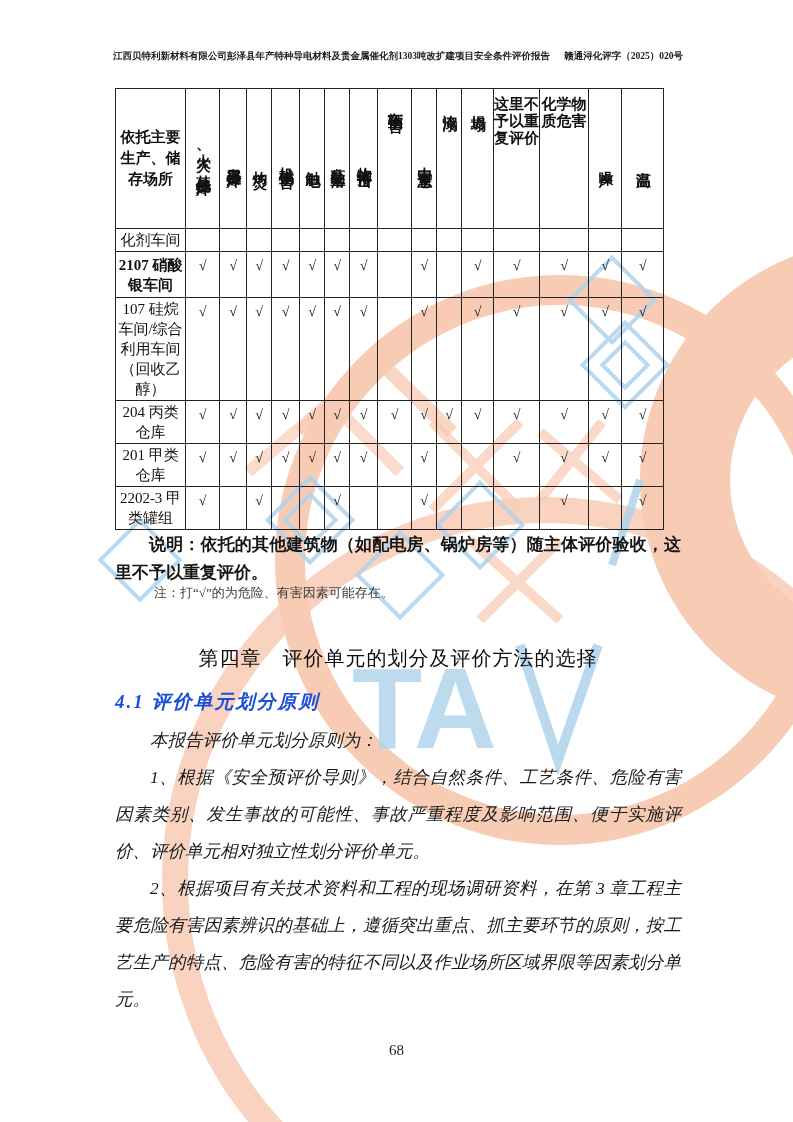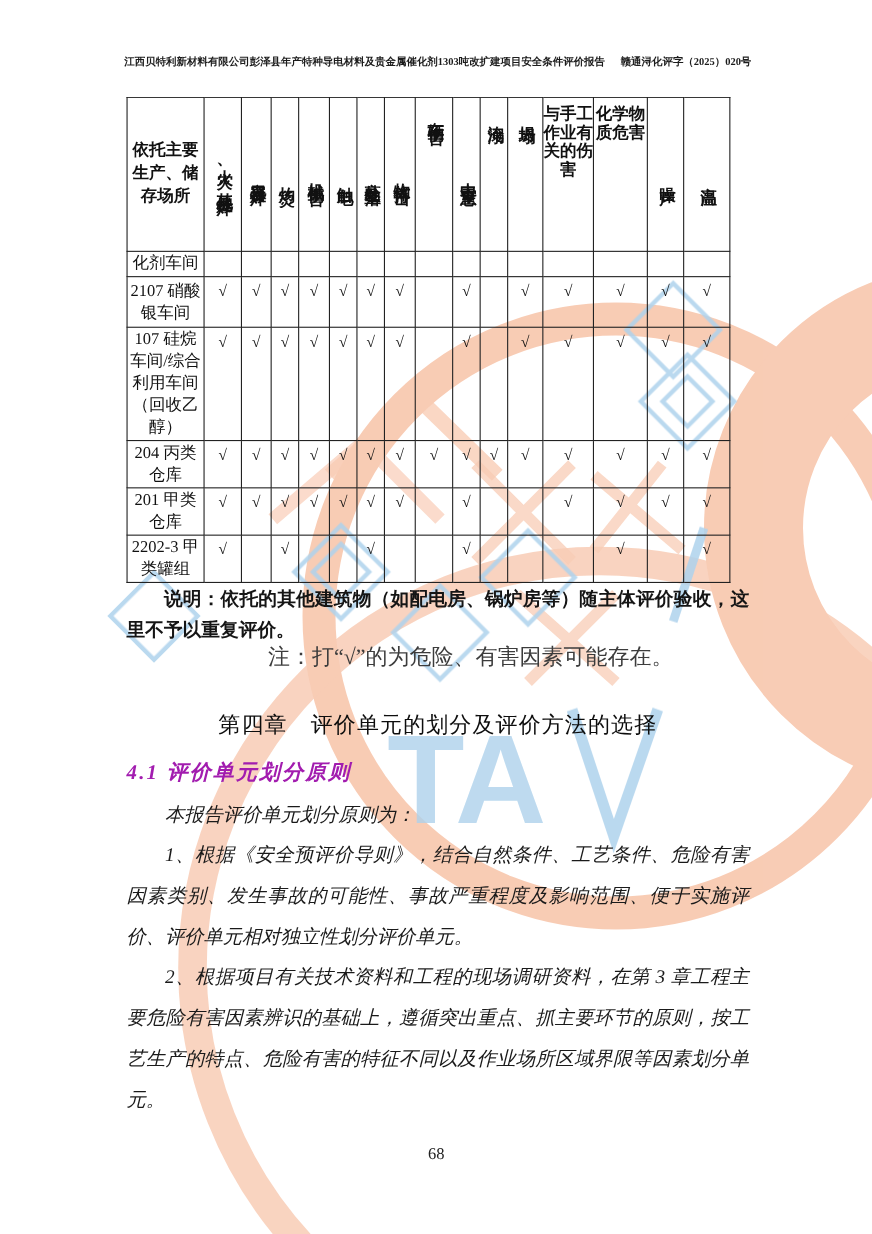"与手工作业有关的伤害" span.horiz { text: 与手工作业有关的伤害 -> 这里不予以重复评价 }
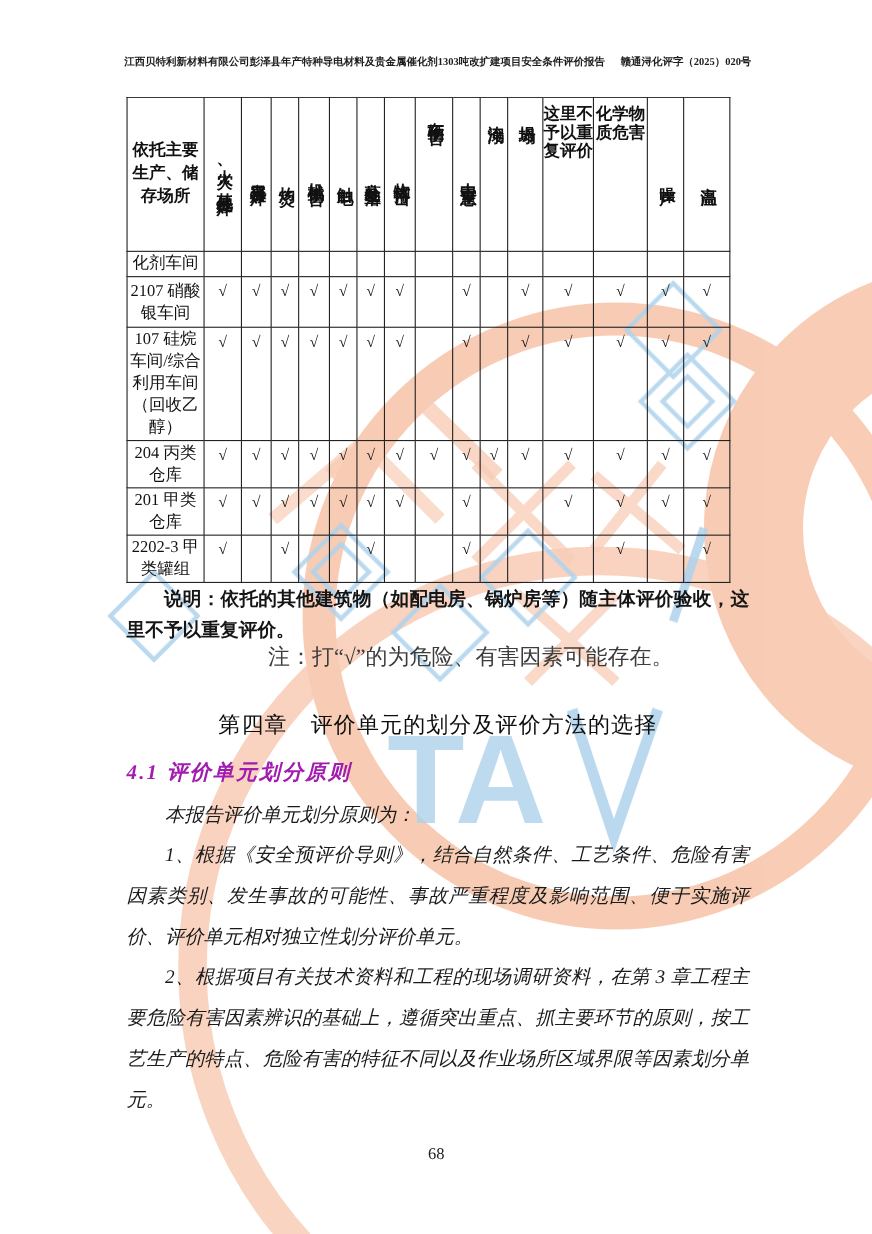"2107 硝酸银车间" tr { font-weight: none -> bold }
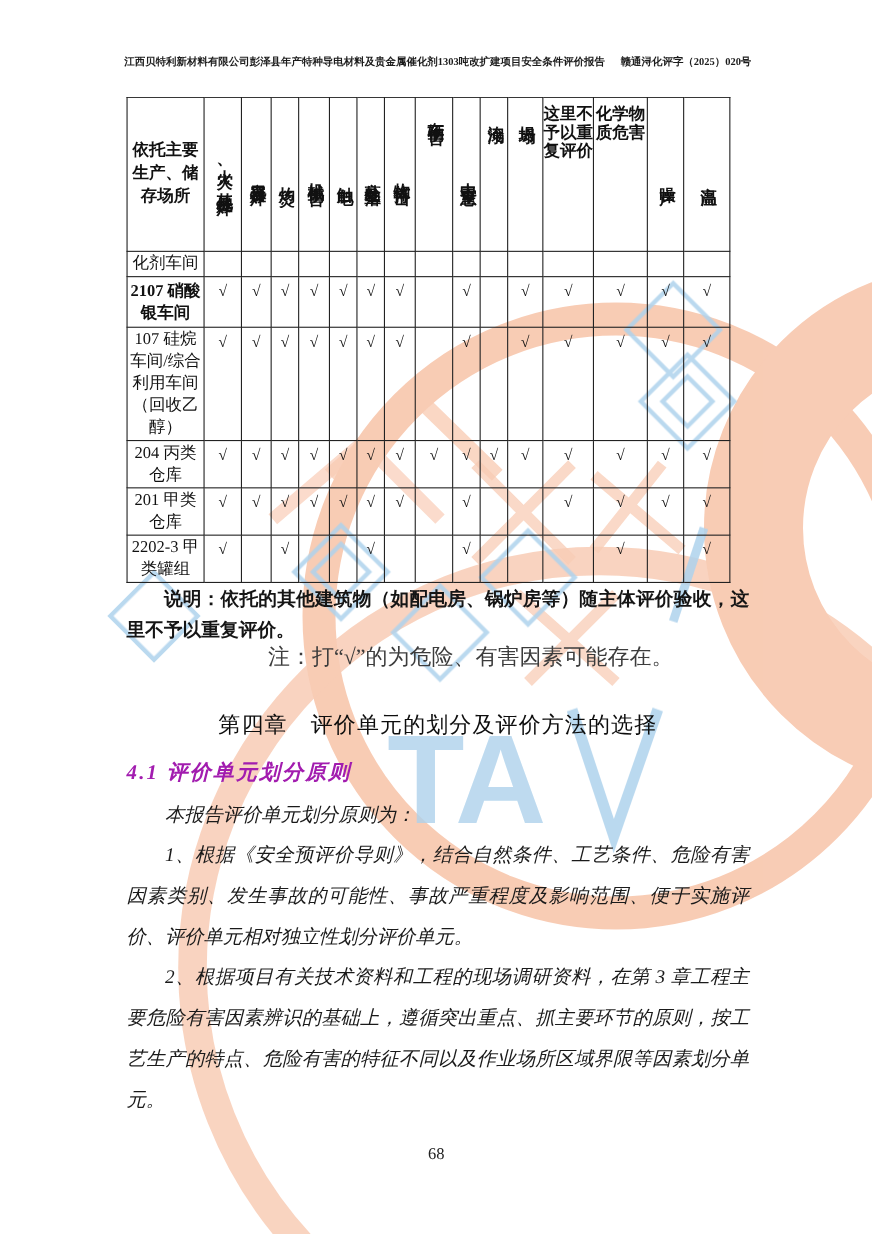"注：打“√”的为危险、有害因素可能存在。" .note2 { font-size: 20px -> 13px; text-align: center -> none }
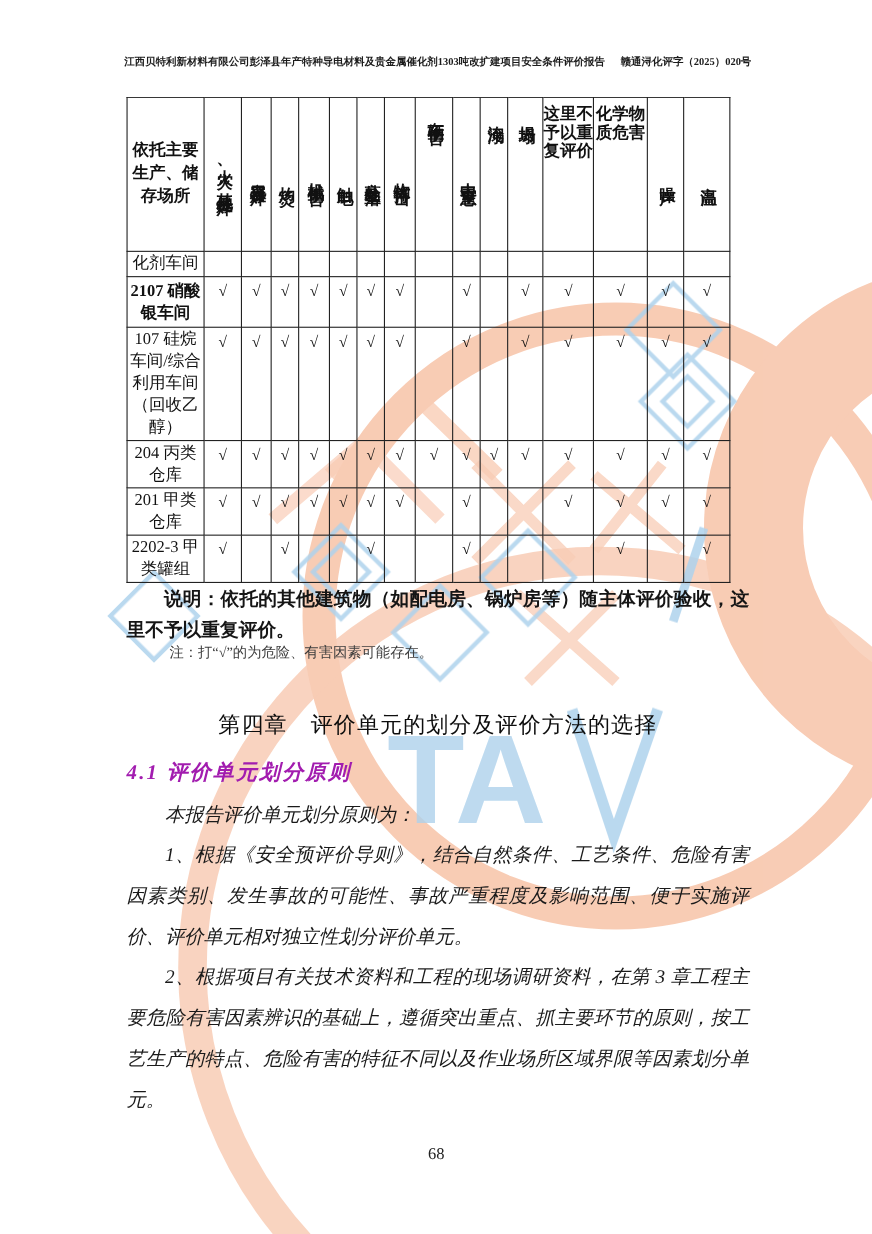"4.1 评价单元划分原则" .sec { color: #a21caf -> #1d4ed8 }
